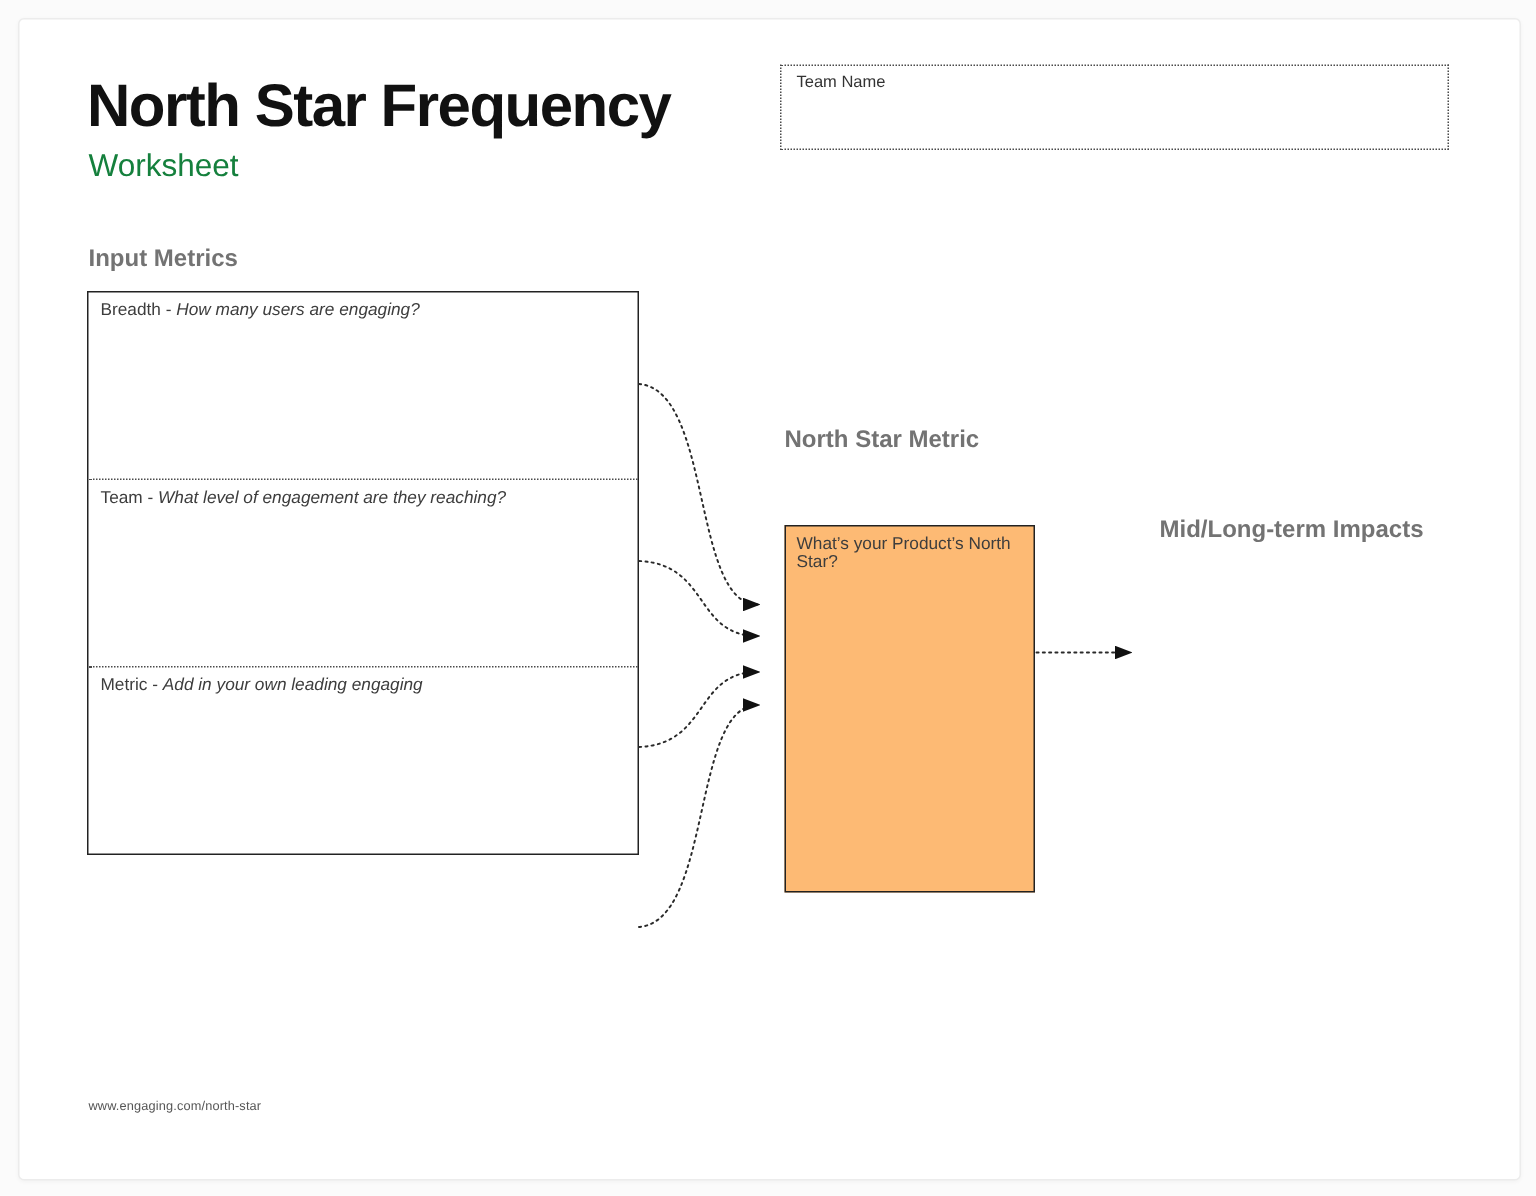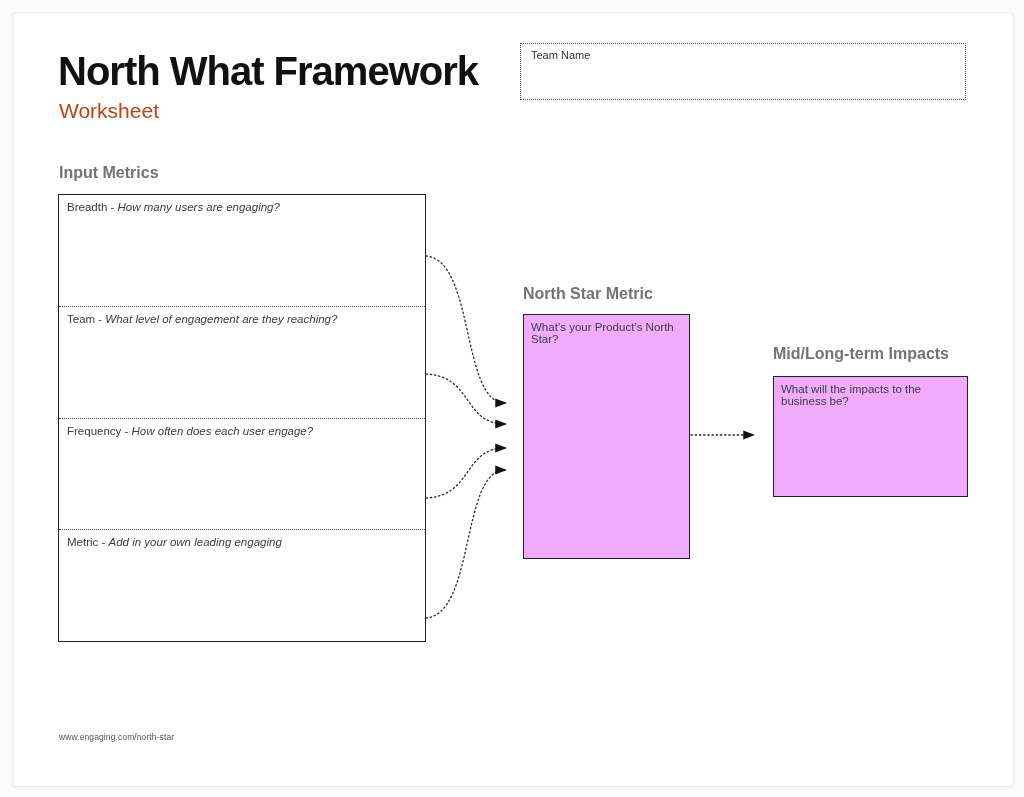"North What Framework" div.abs { text: What Framework -> Star Frequency }
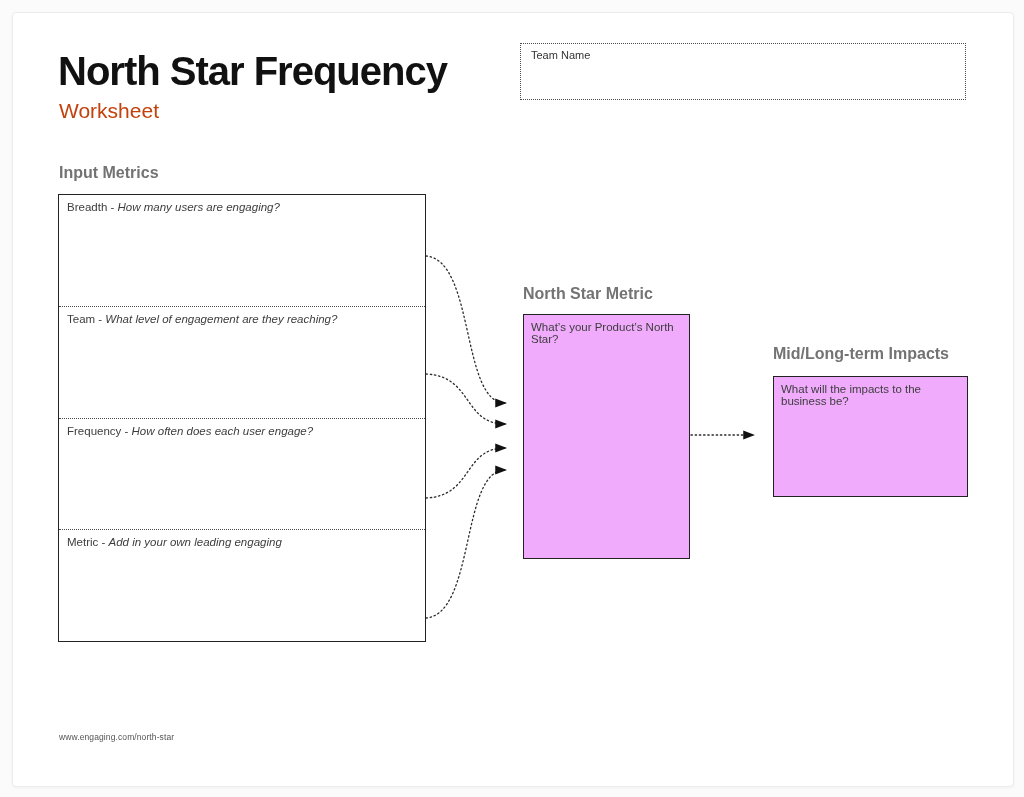"Worksheet" .doc-subtitle { color: #c2410c -> #15803d }
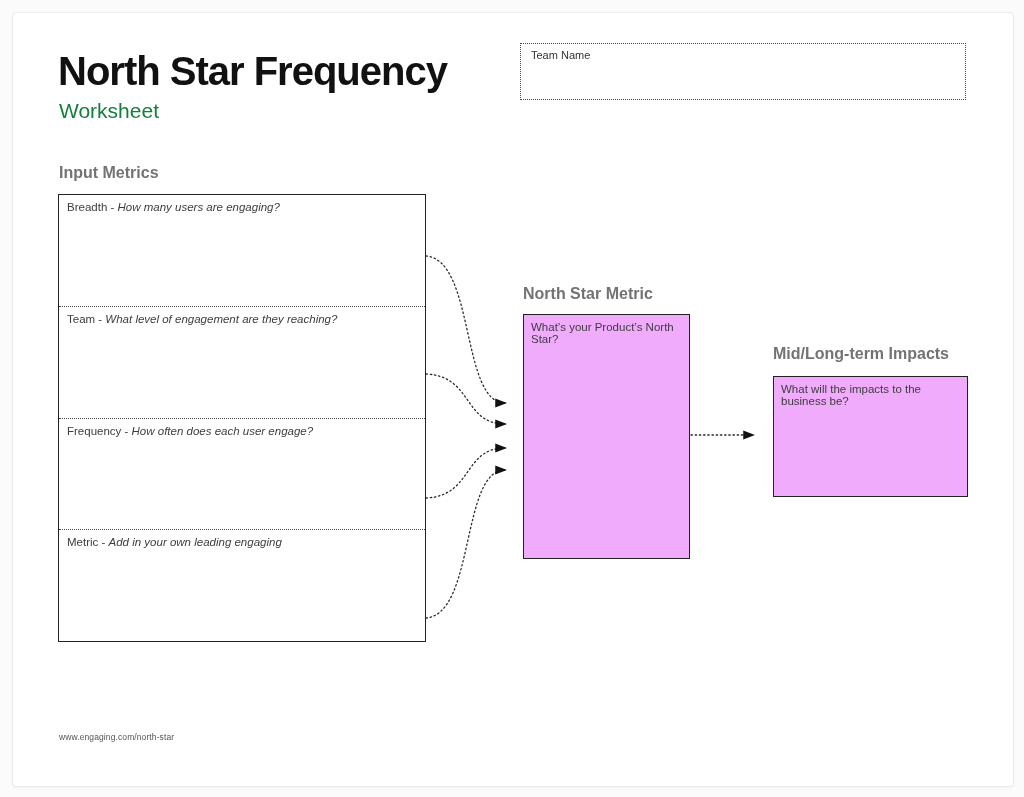"Breadth - How many users" .input-box { height: 448px -> 376px }
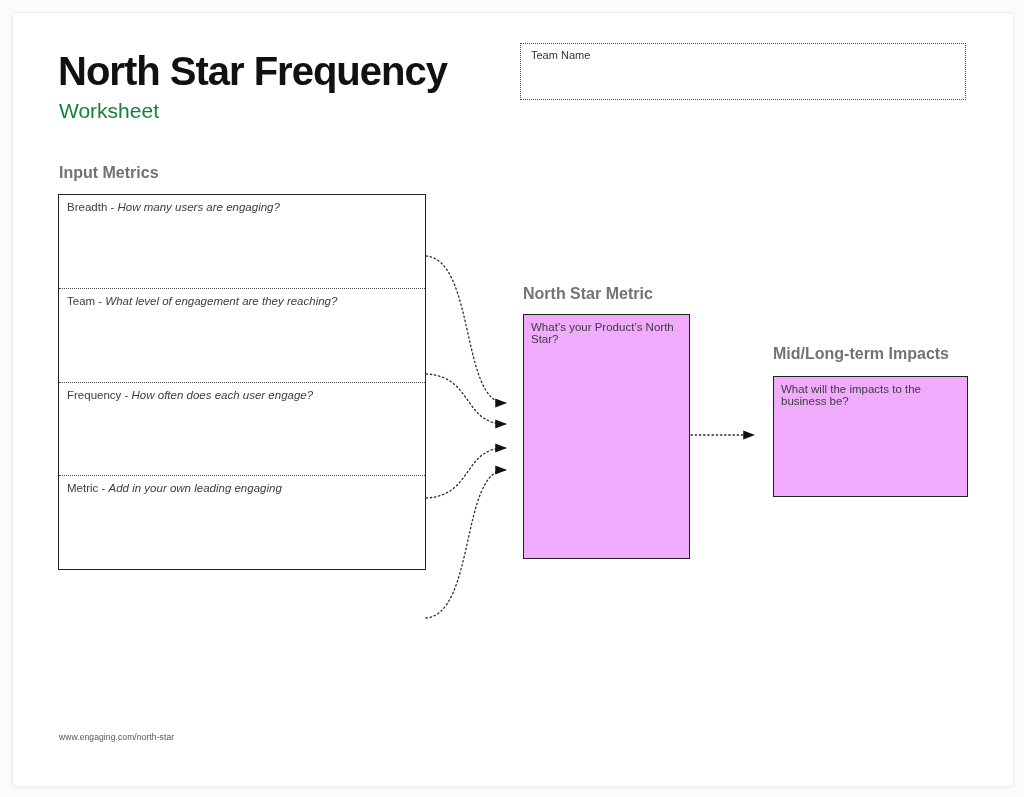"What’s your Product’s North Star?" .prompt-box { background: #f0abfc -> #fdba74; margin-top: none -> 36px }
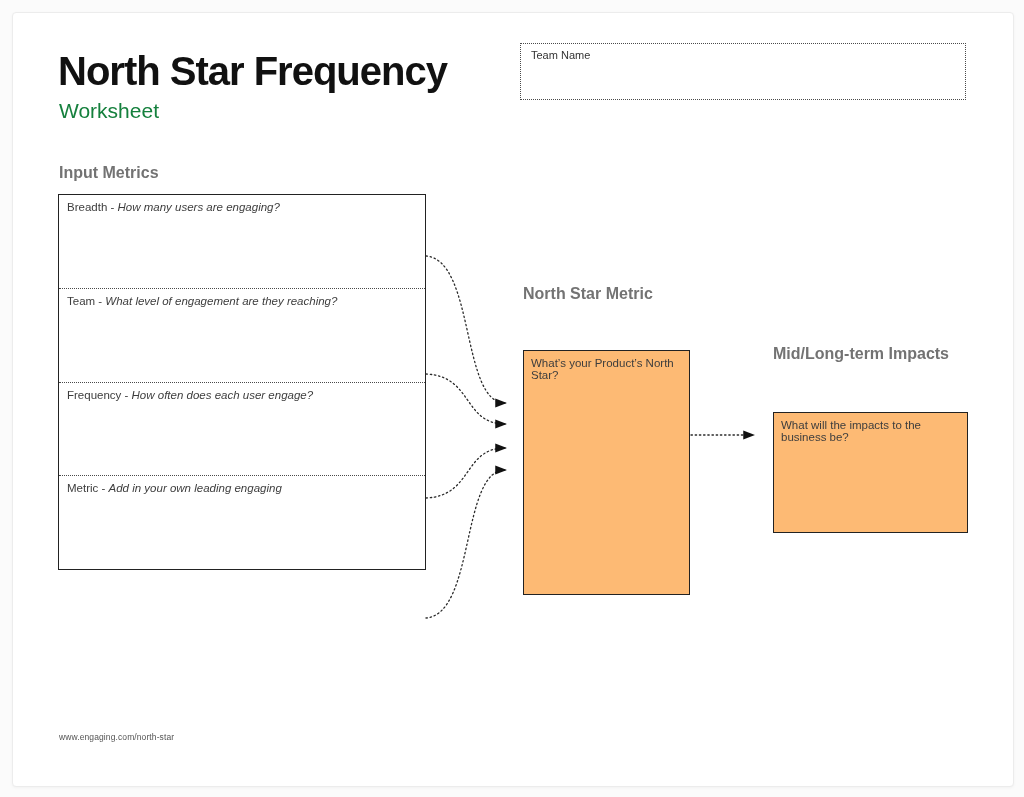"Frequency - How often does" div.metric-section { html: <div> <div><span>Frequency - </span><span>How often does each user engage?</span></div> </div> -> none }
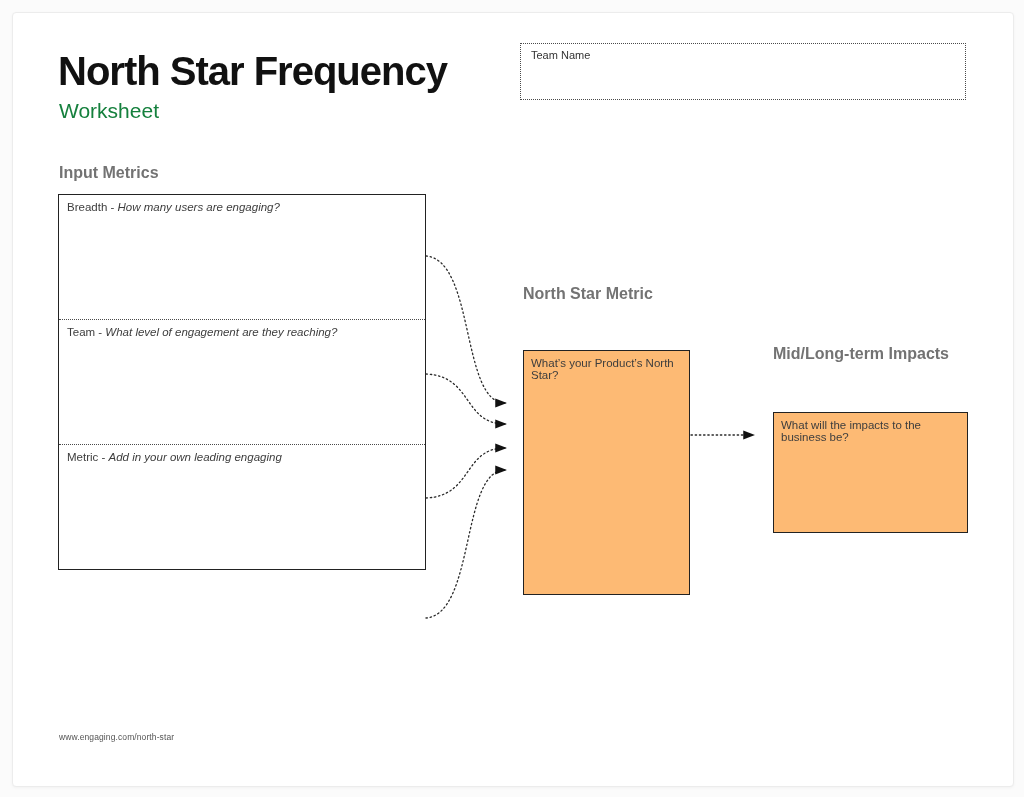"What will the impacts to" div.abs { html: <div> <div>What will the impacts to the business be?</div> </div> -> none }
